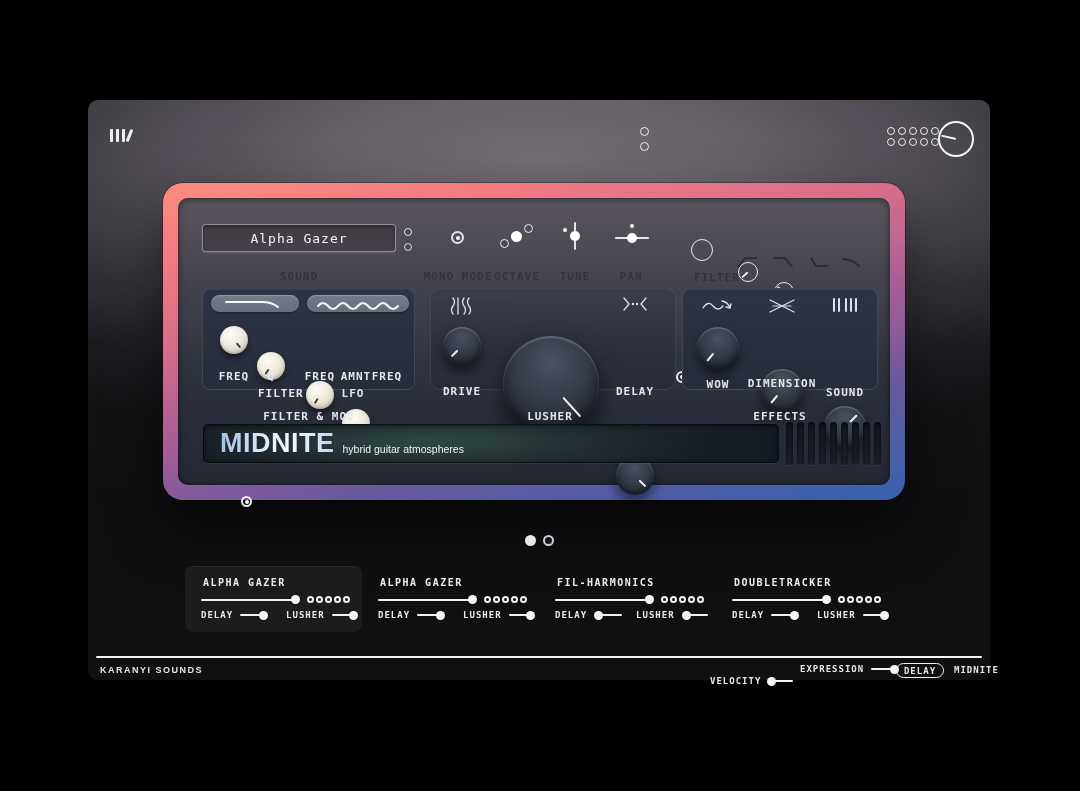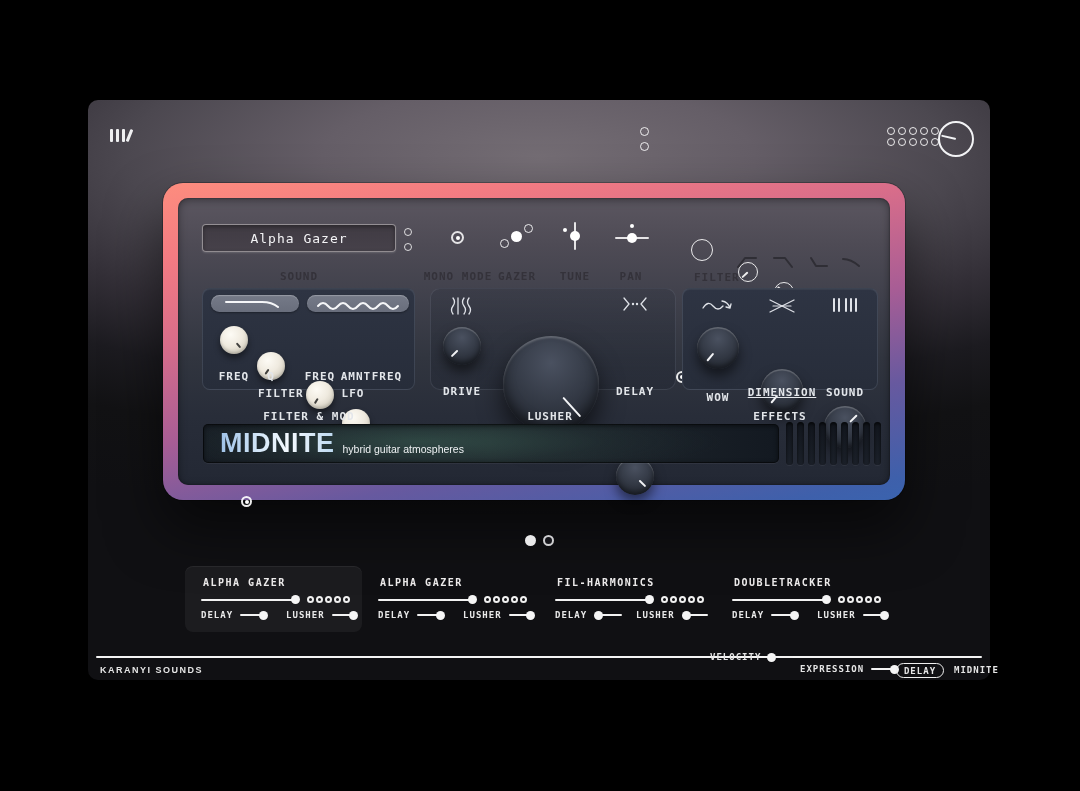"GAZER" div.abs { text: GAZER -> OCTAVE }
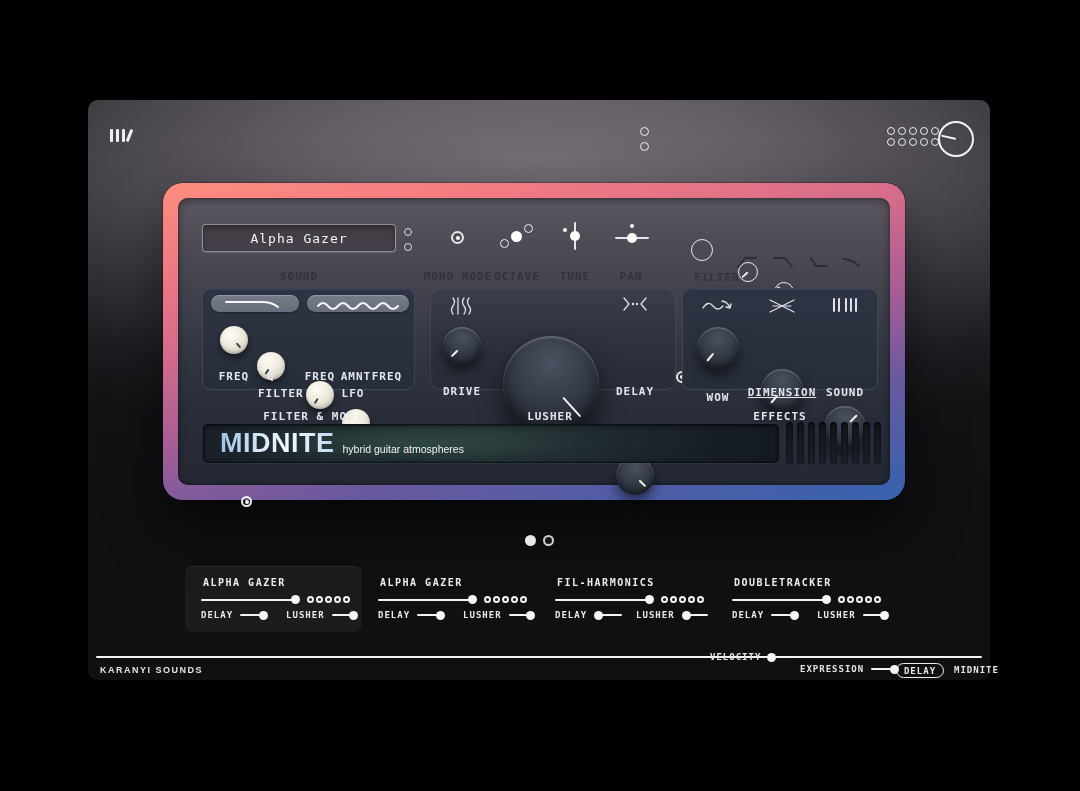"WOW" div.abs { top: 90px -> 77px }
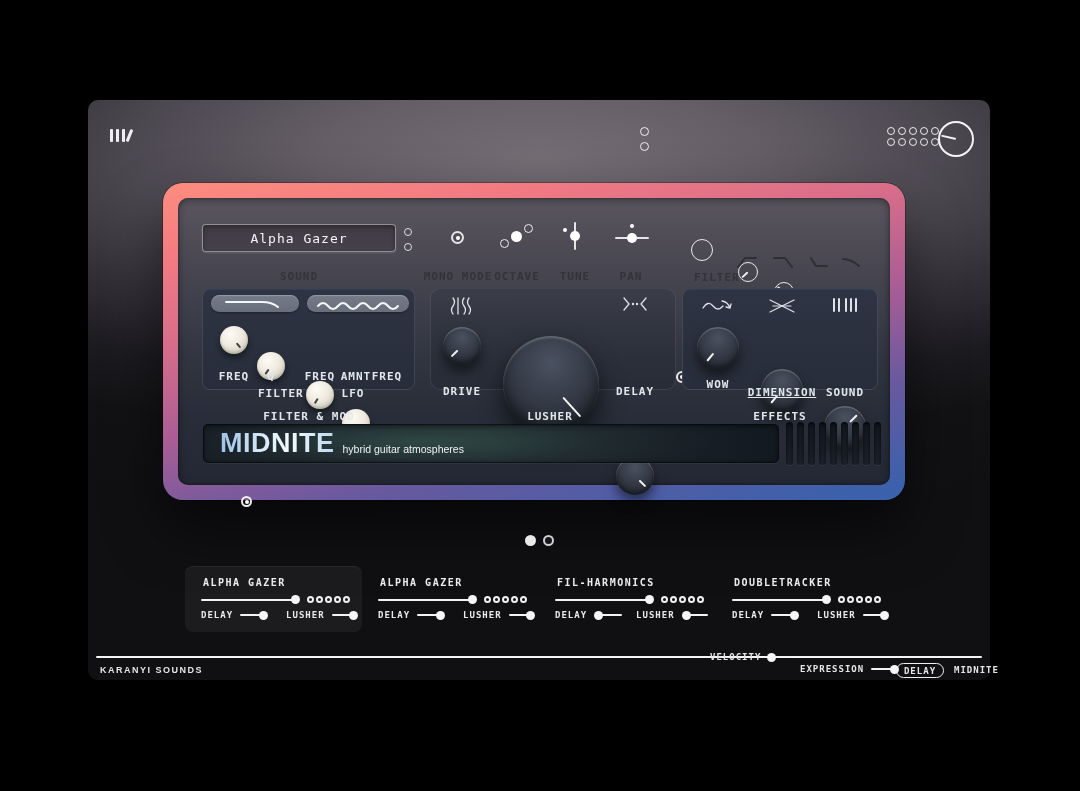"DIMENSION" div.abs { text-decoration: underline -> none; top: 85px -> 76px }
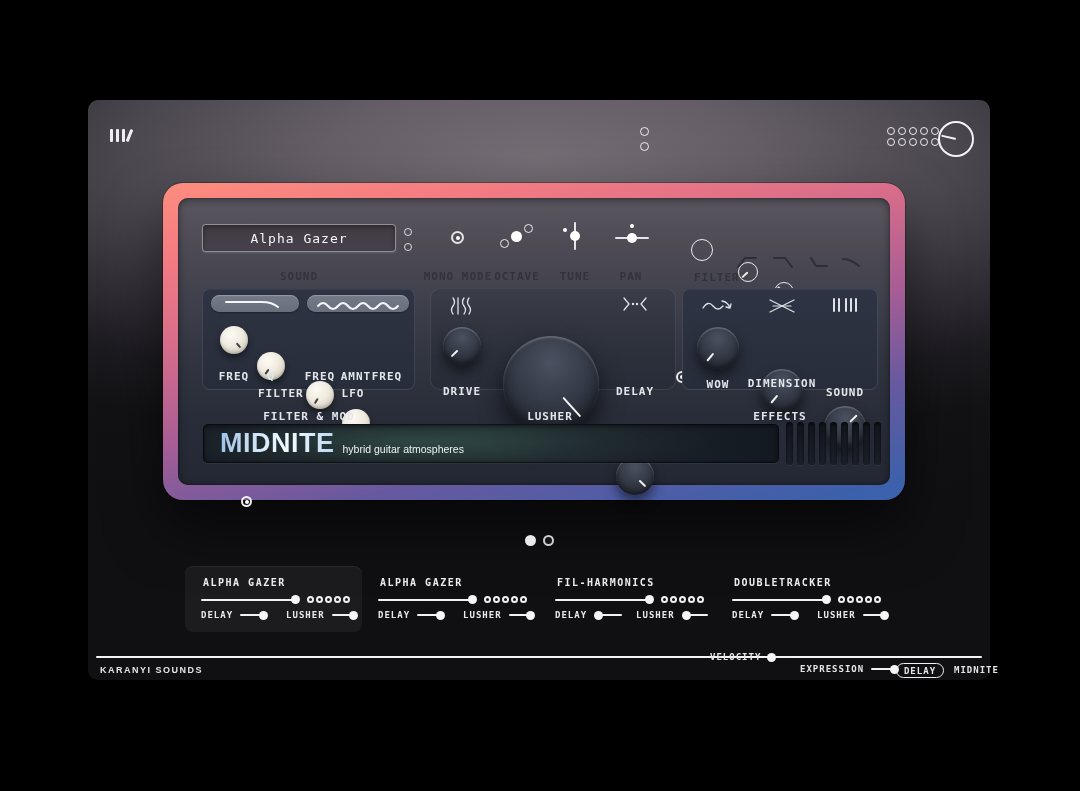"VELOCITY" div.abs { top: 552px -> 576px }
